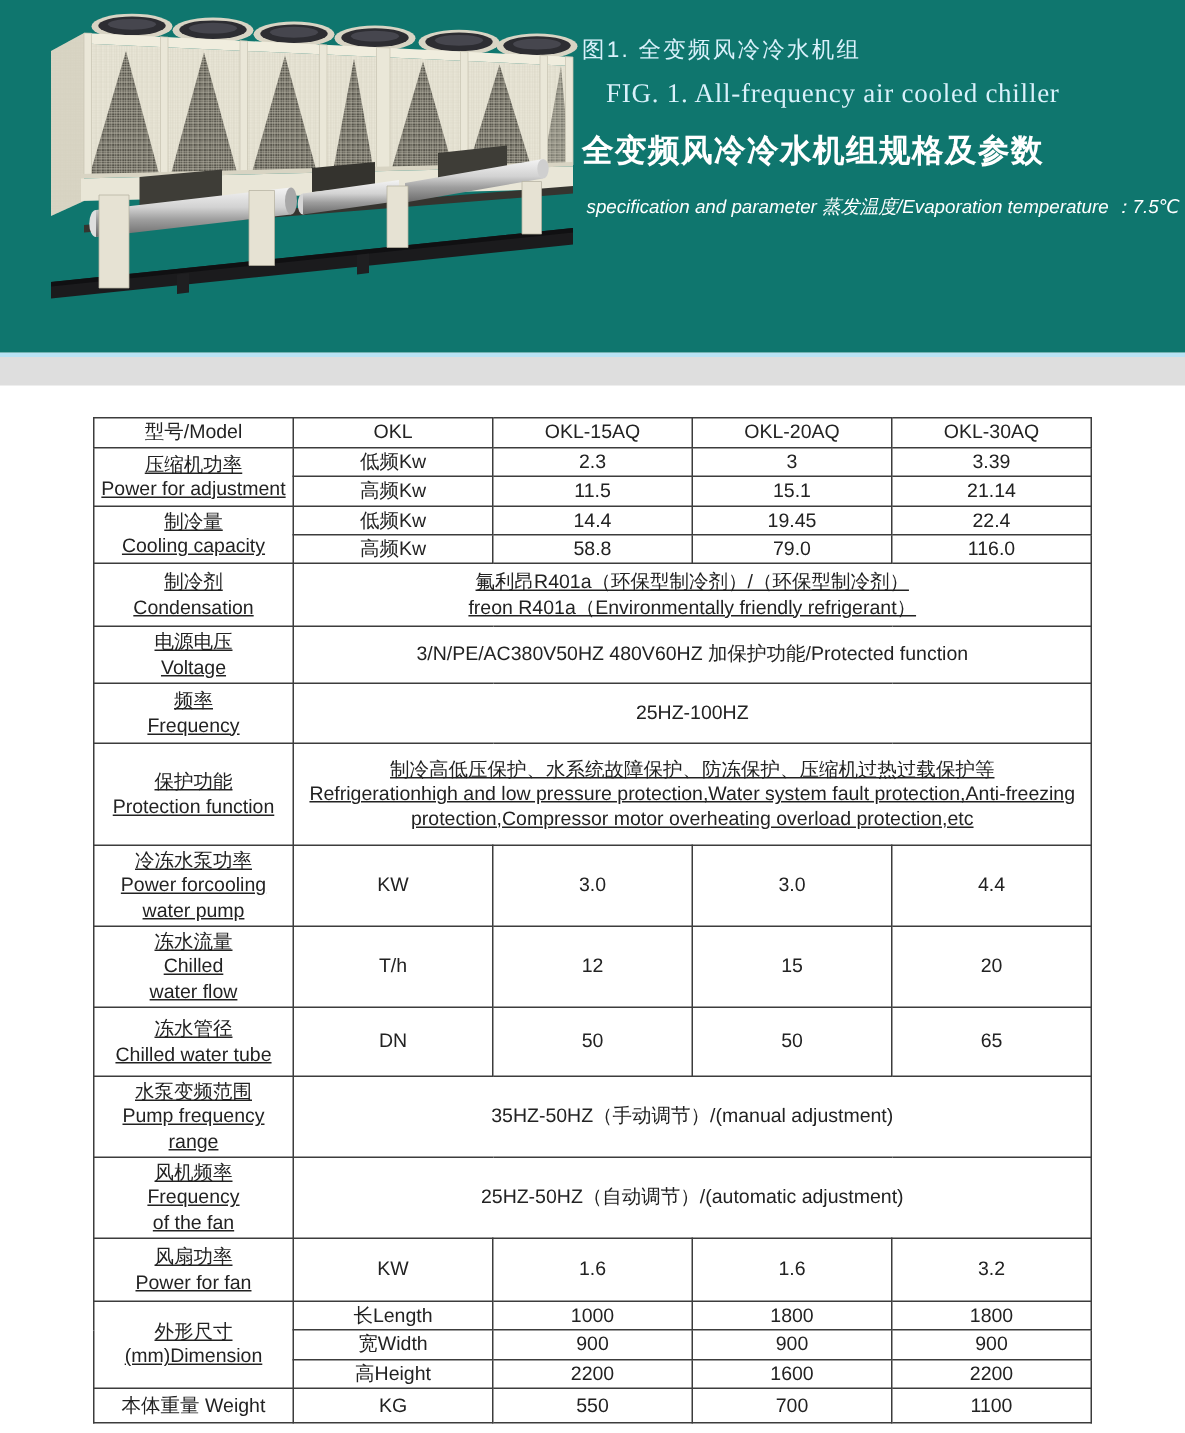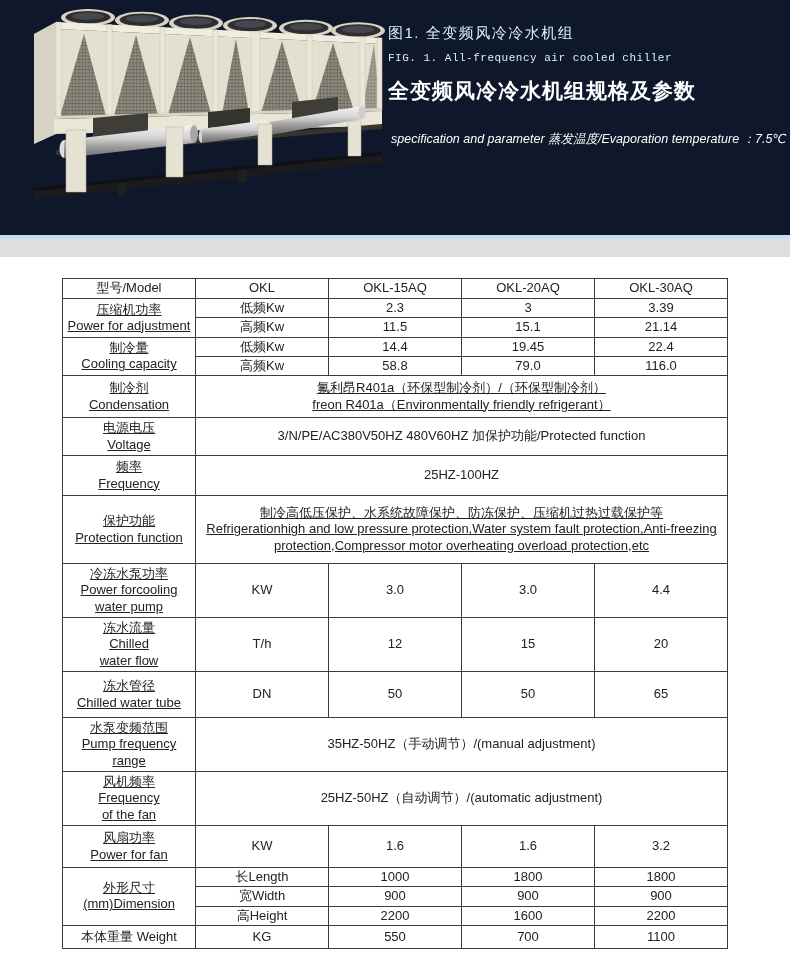"图1. 全变频风冷冷水机组" .hero { background: #0f172a -> #0f766e }
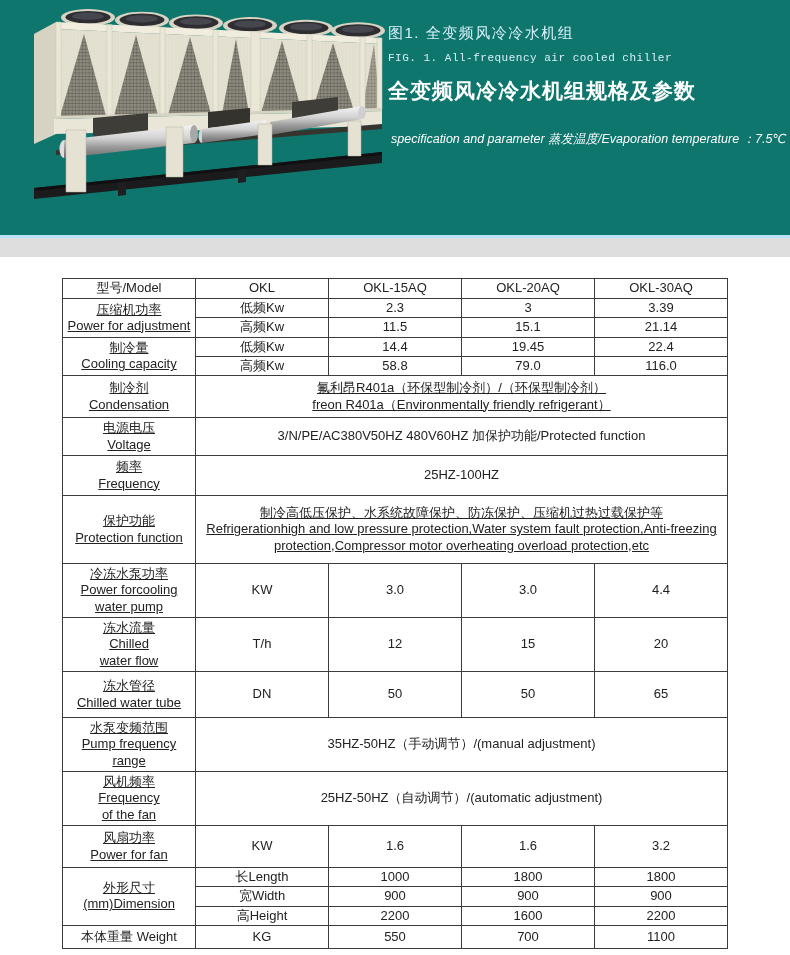"FIG. 1. All-frequency air cooled" .cap-en { font-family: Liberation Mono, monospace -> Liberation Serif, serif; font-size: 11px -> 18px; margin: 0 0 13px -> 0 16px 13px }
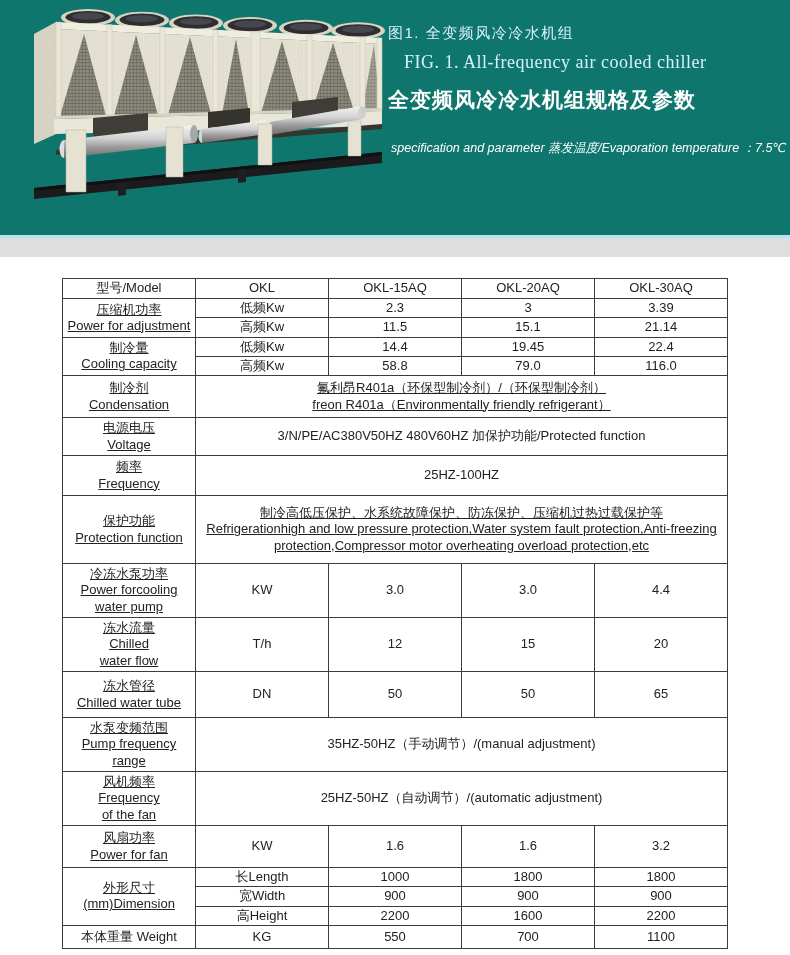"全变频风冷冷水机组规格及参数" .hero-title { margin: 0 0 25px -> 0 0 15px }
